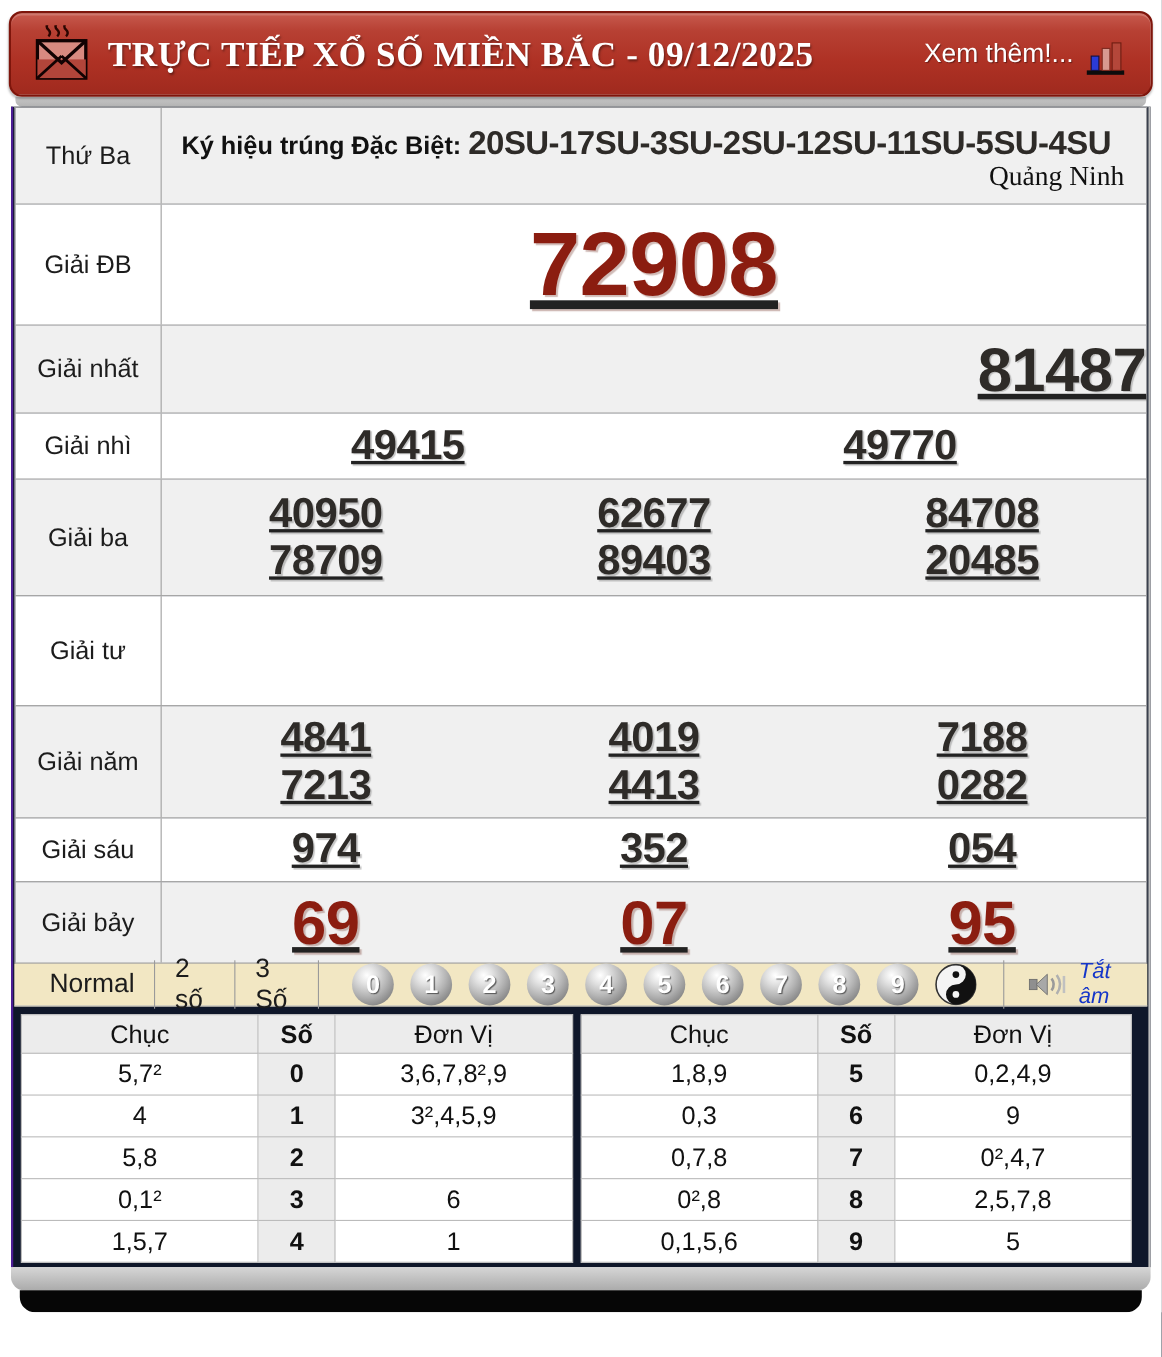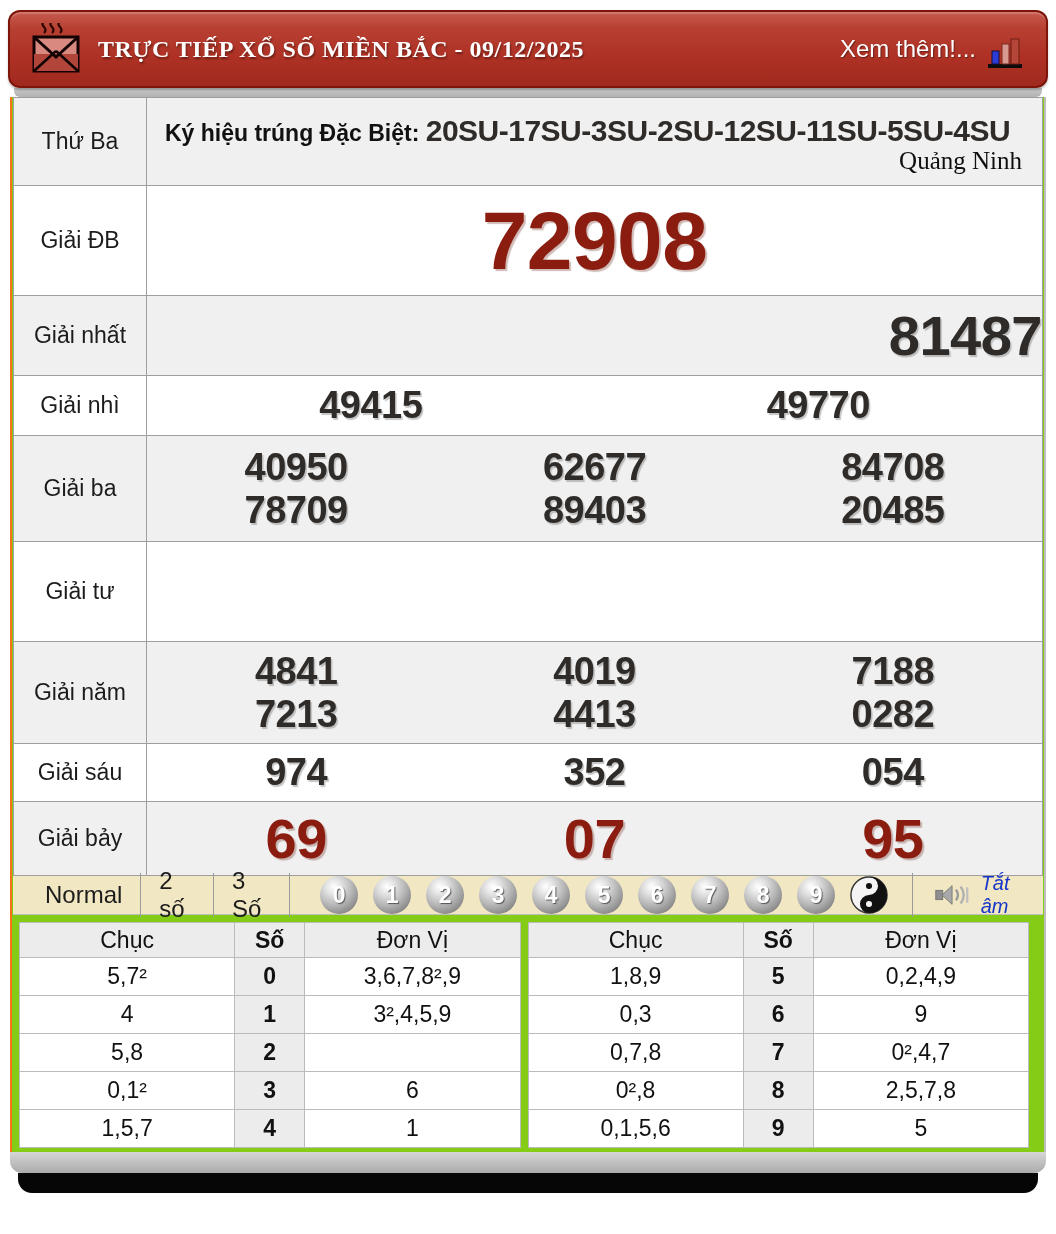"TRỰC TIẾP XỔ SỐ MIỀN" .banner-title { font-size: 24px -> 32px }
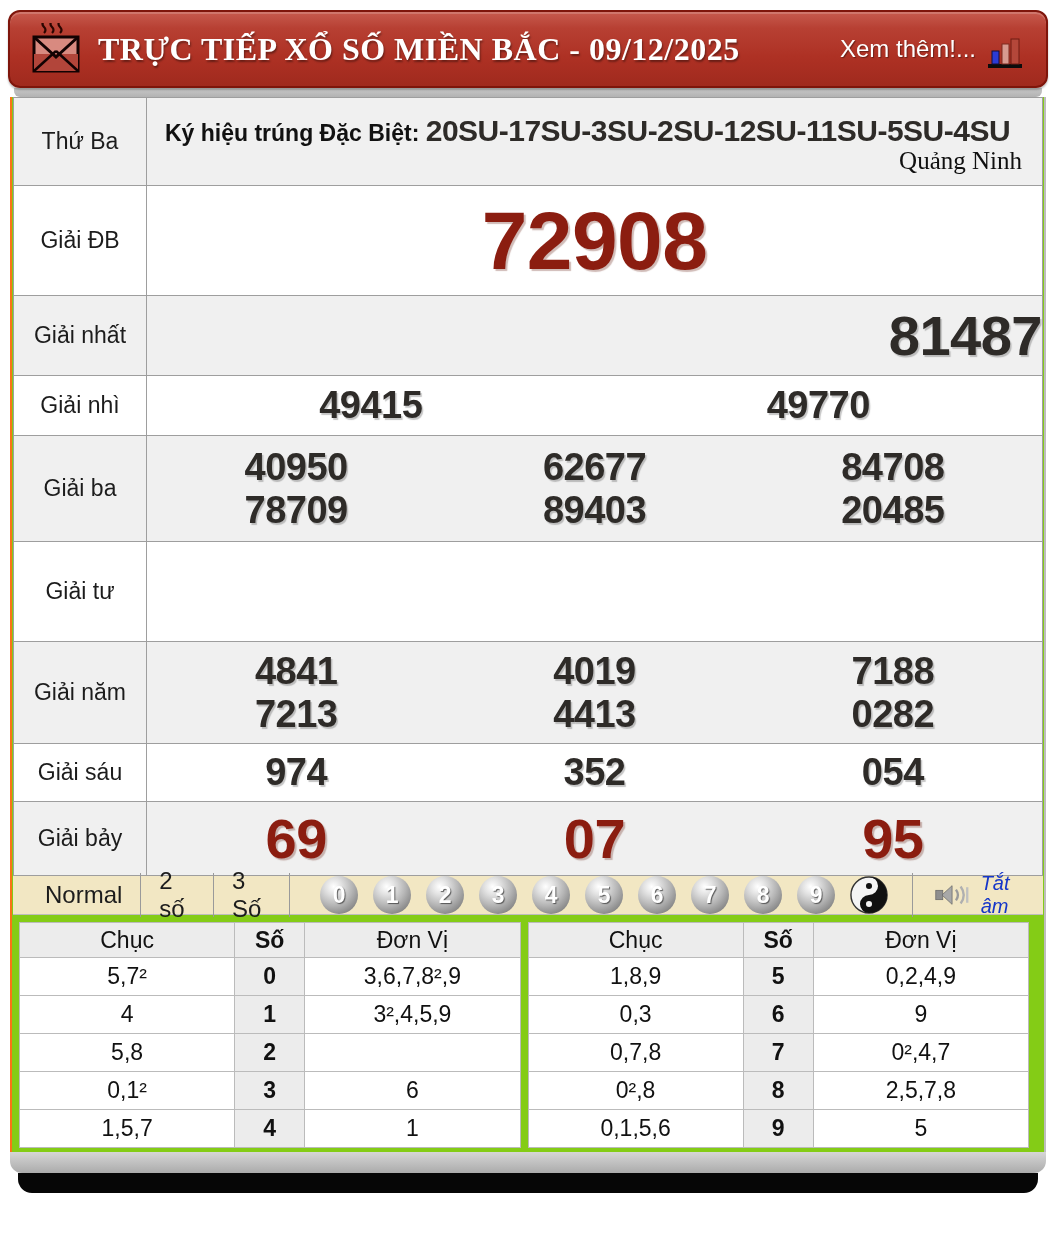"Thứ Ba" .widget { background: #84cc16 -> #0f172a; border-left: 2px solid #f97316 -> 2px solid #4c1d95 }
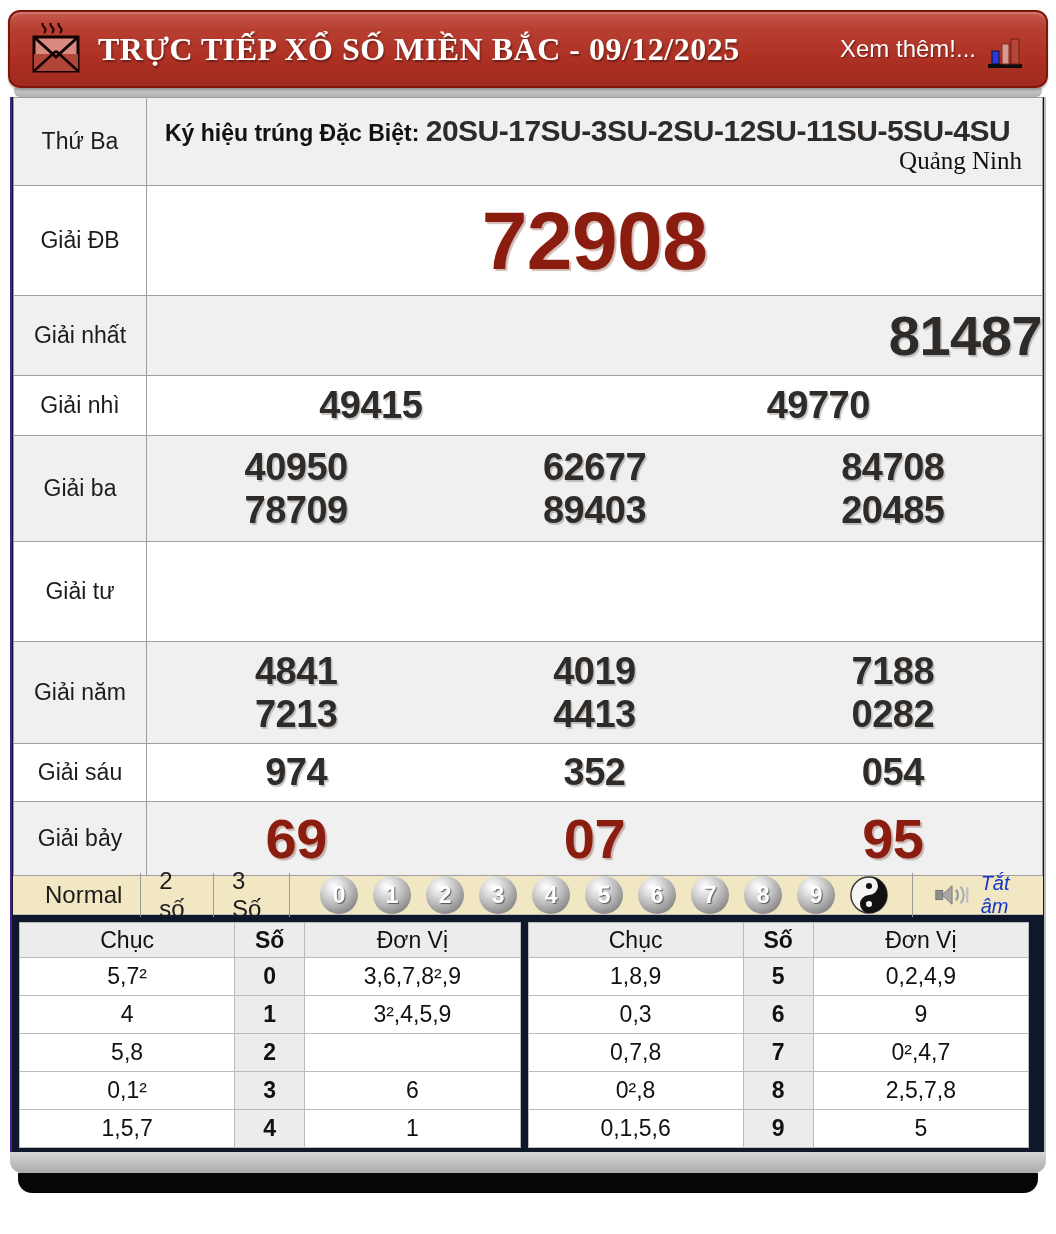"72908" .numline { text-decoration: none -> underline }
